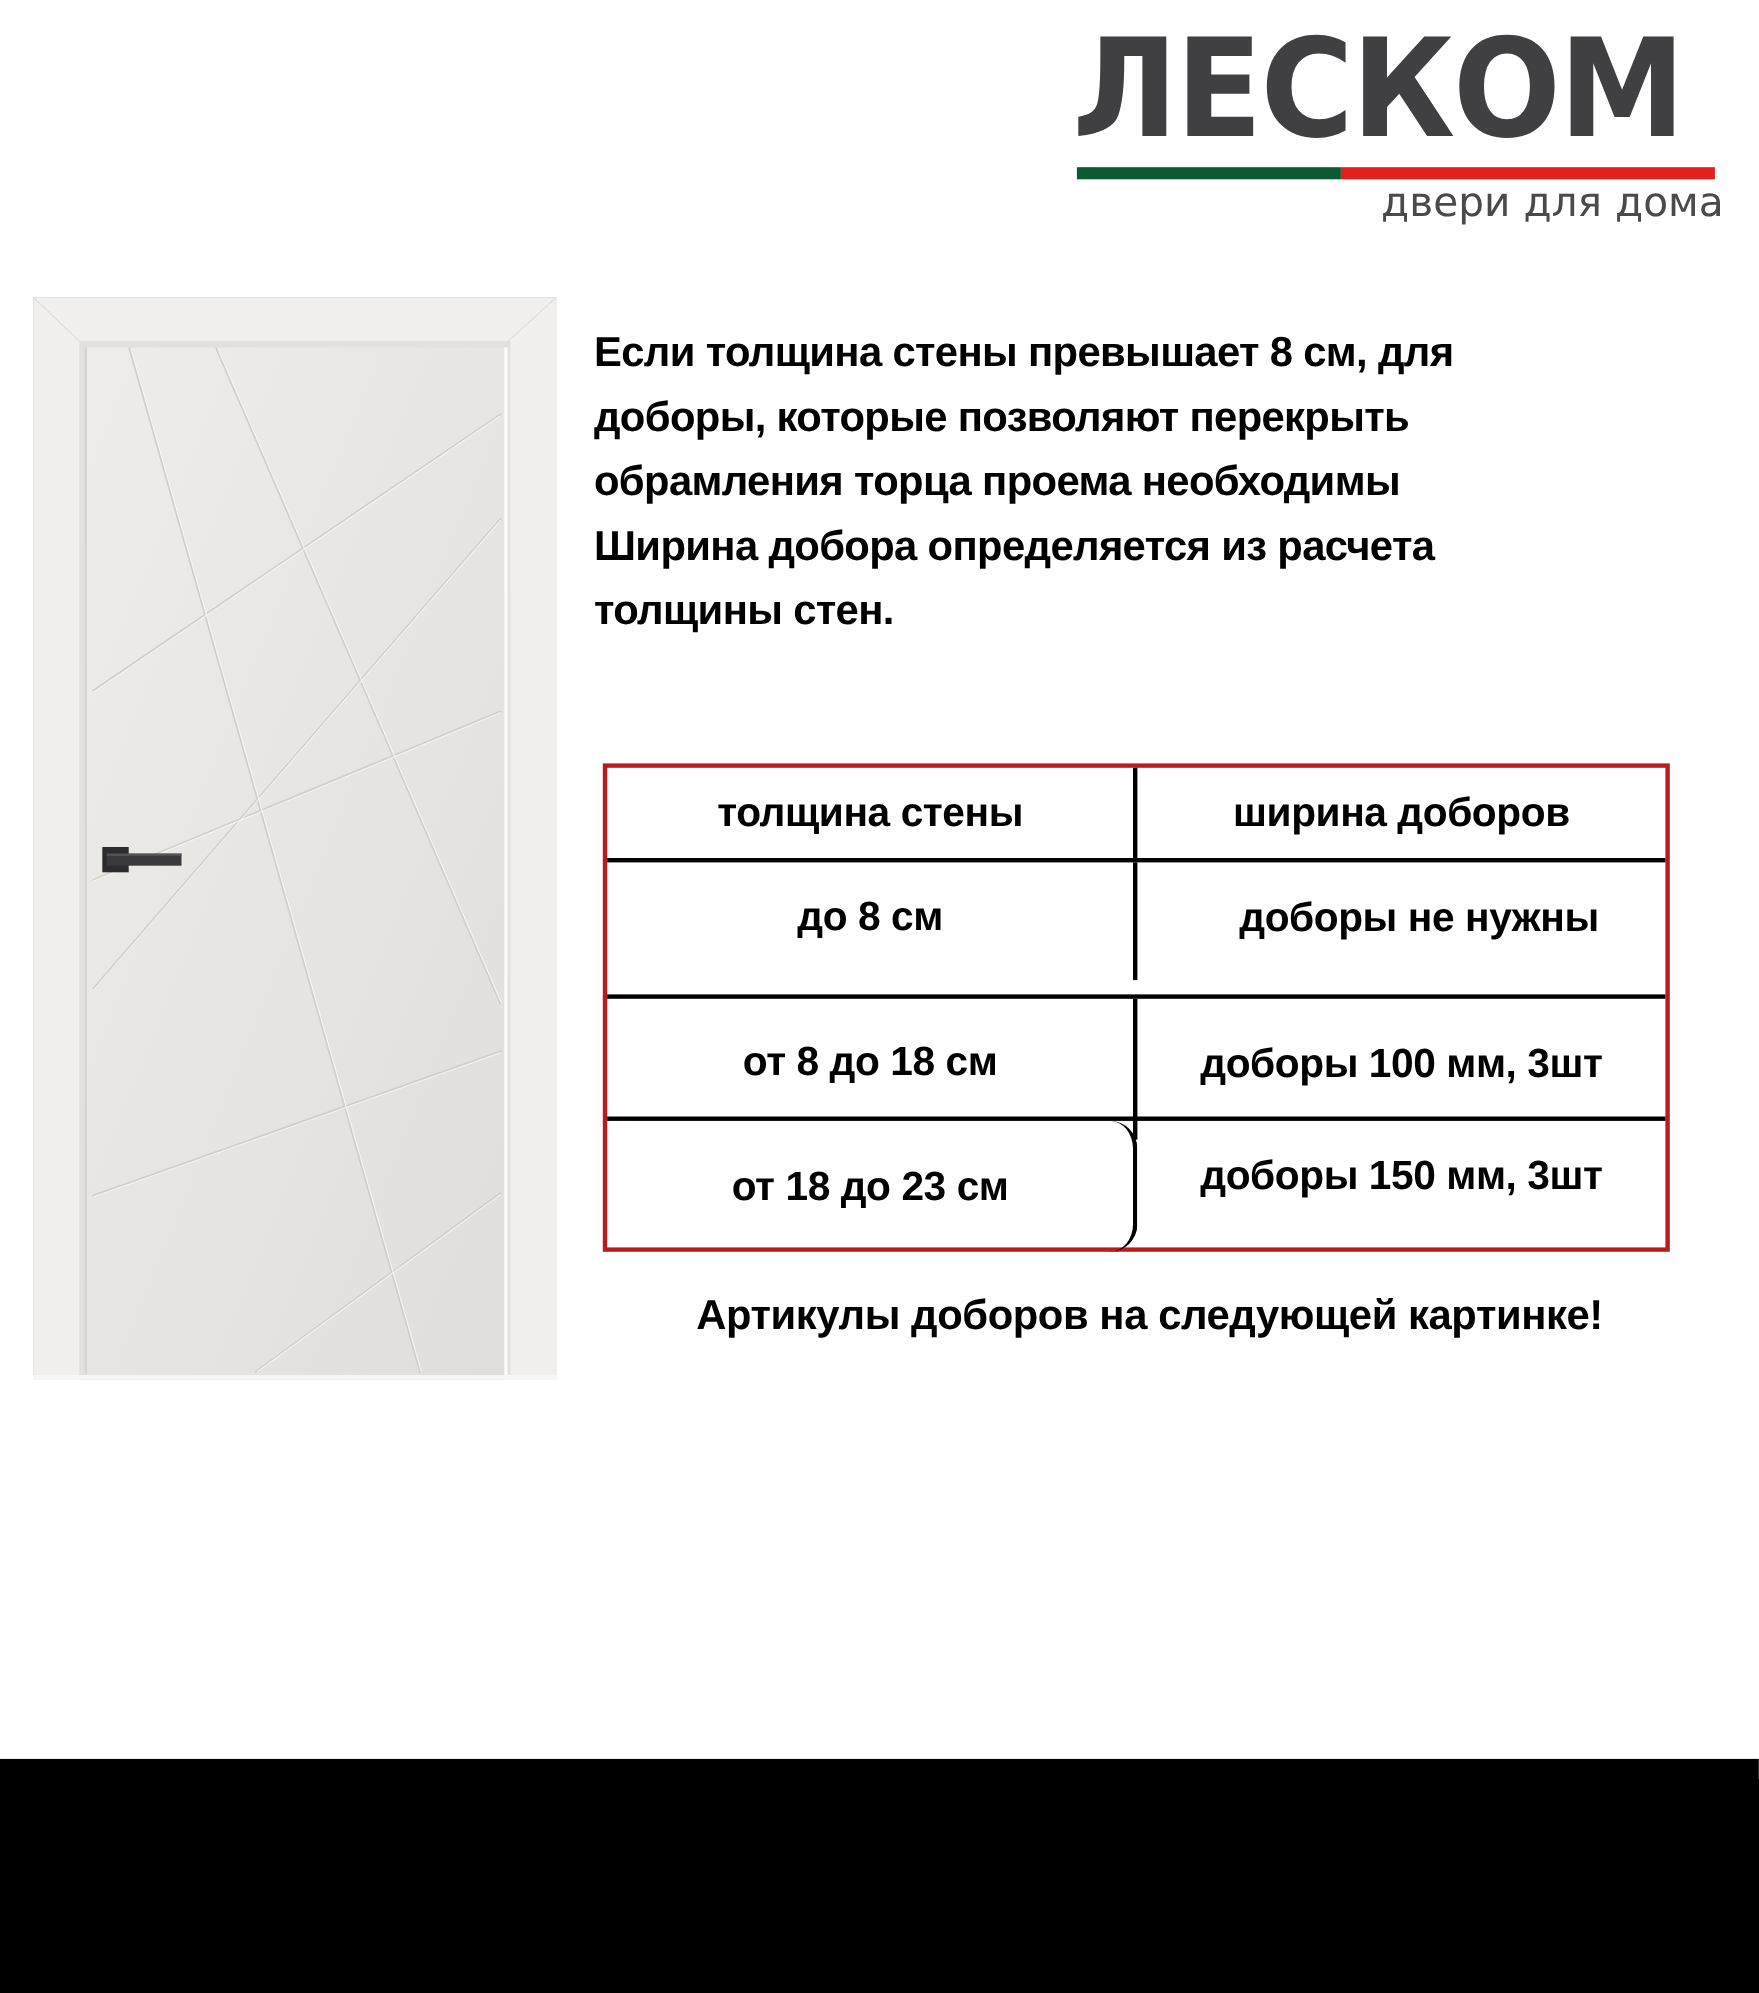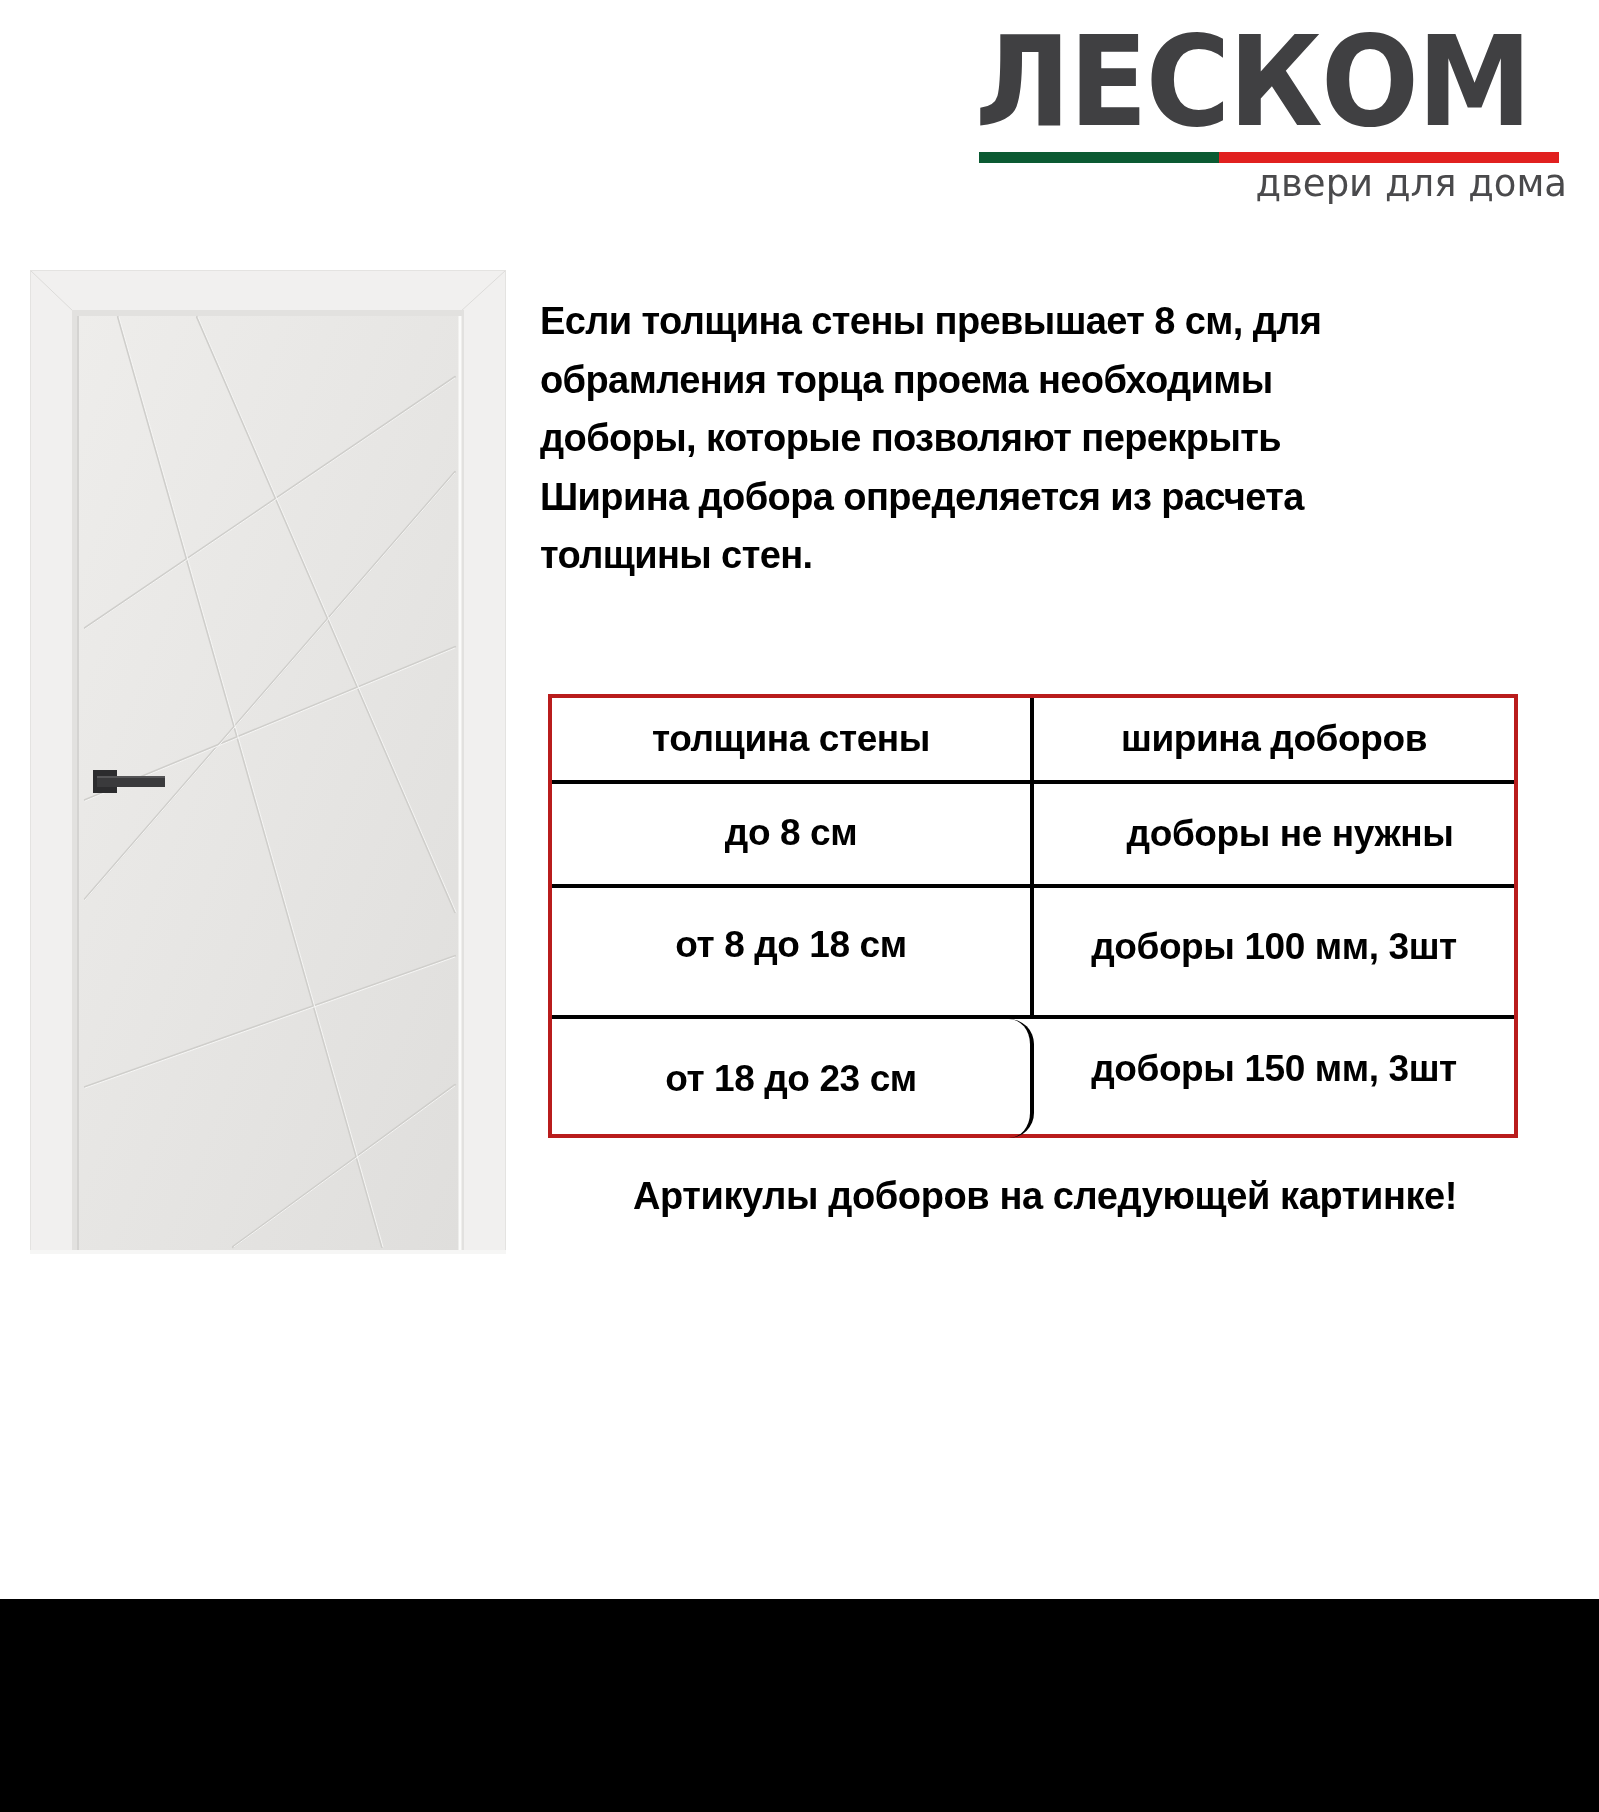"обрамления торца проема необходимы" span.line { order: before "доборы, которые позволяют перекрыть" -> after "доборы, которые позволяют перекрыть" }
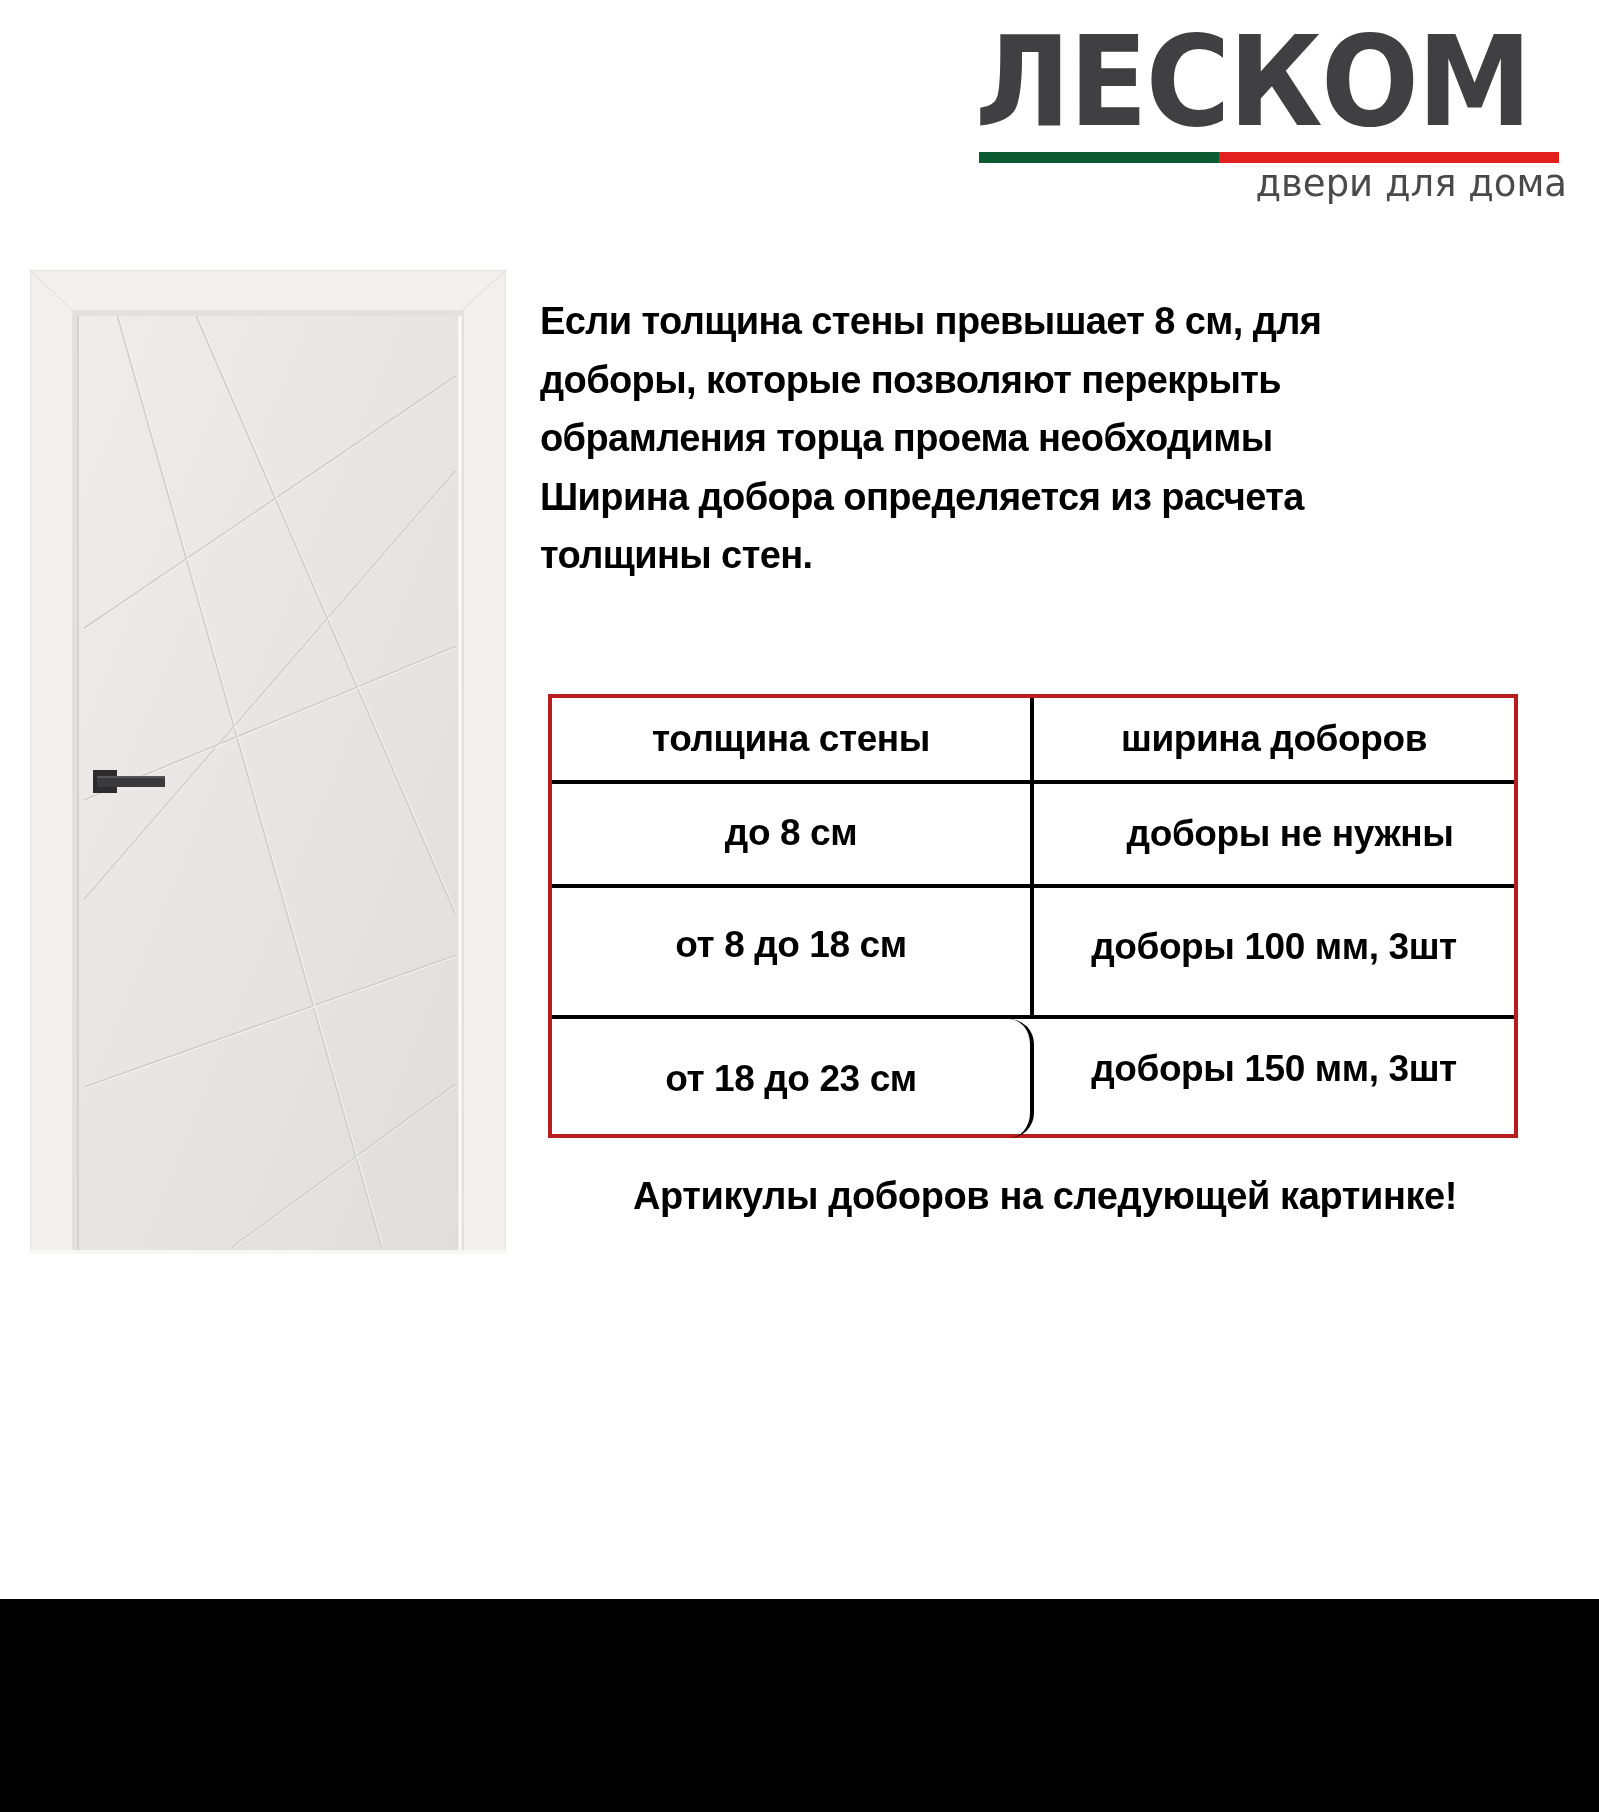"от 8 до 18 см" div.row { top: 186px -> 206px }
